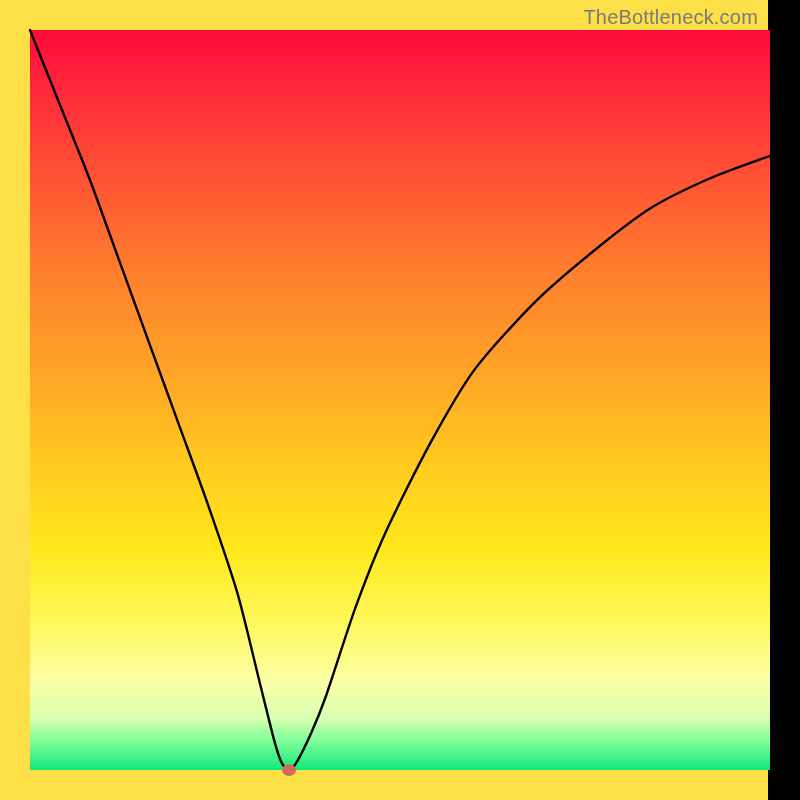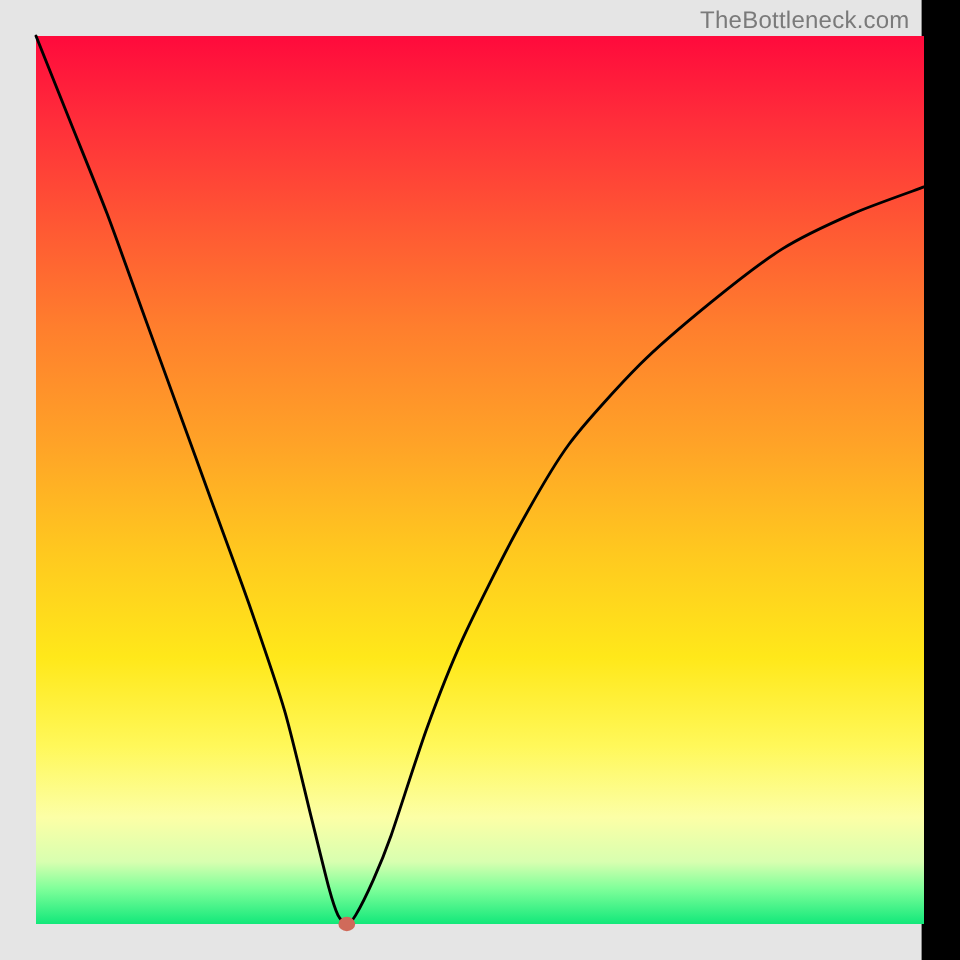"TheBottleneck.com" .frame { background: #e5e5e5 -> #fde047 }
